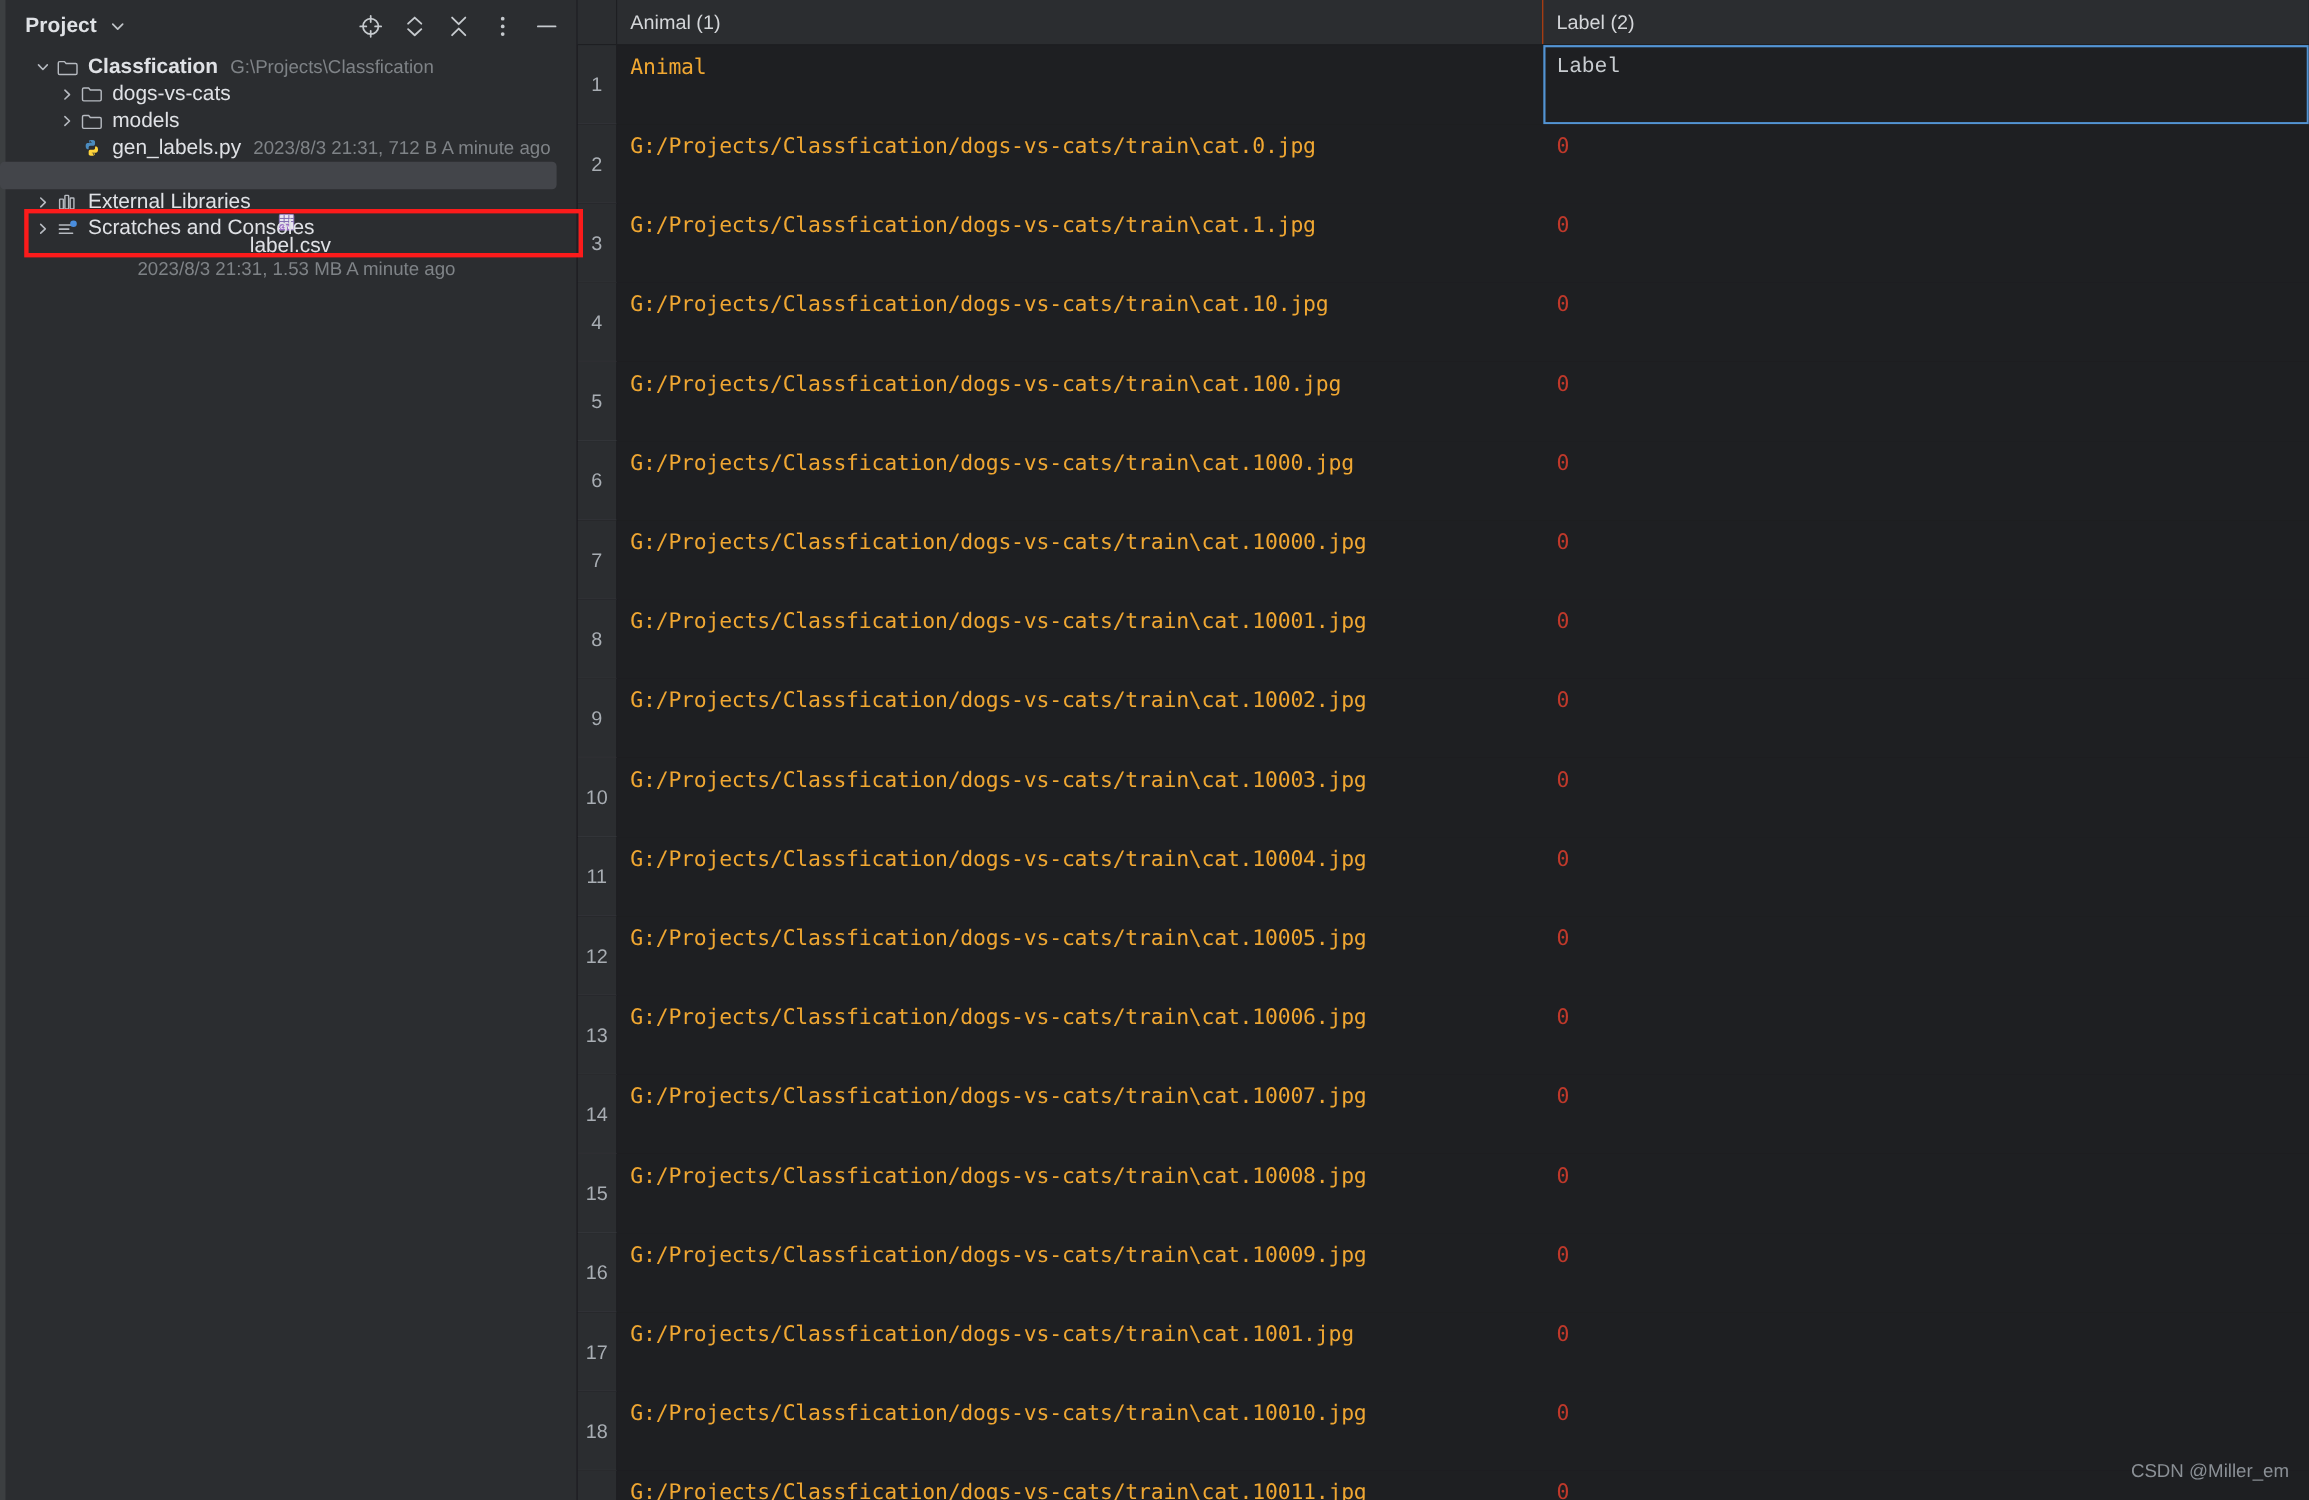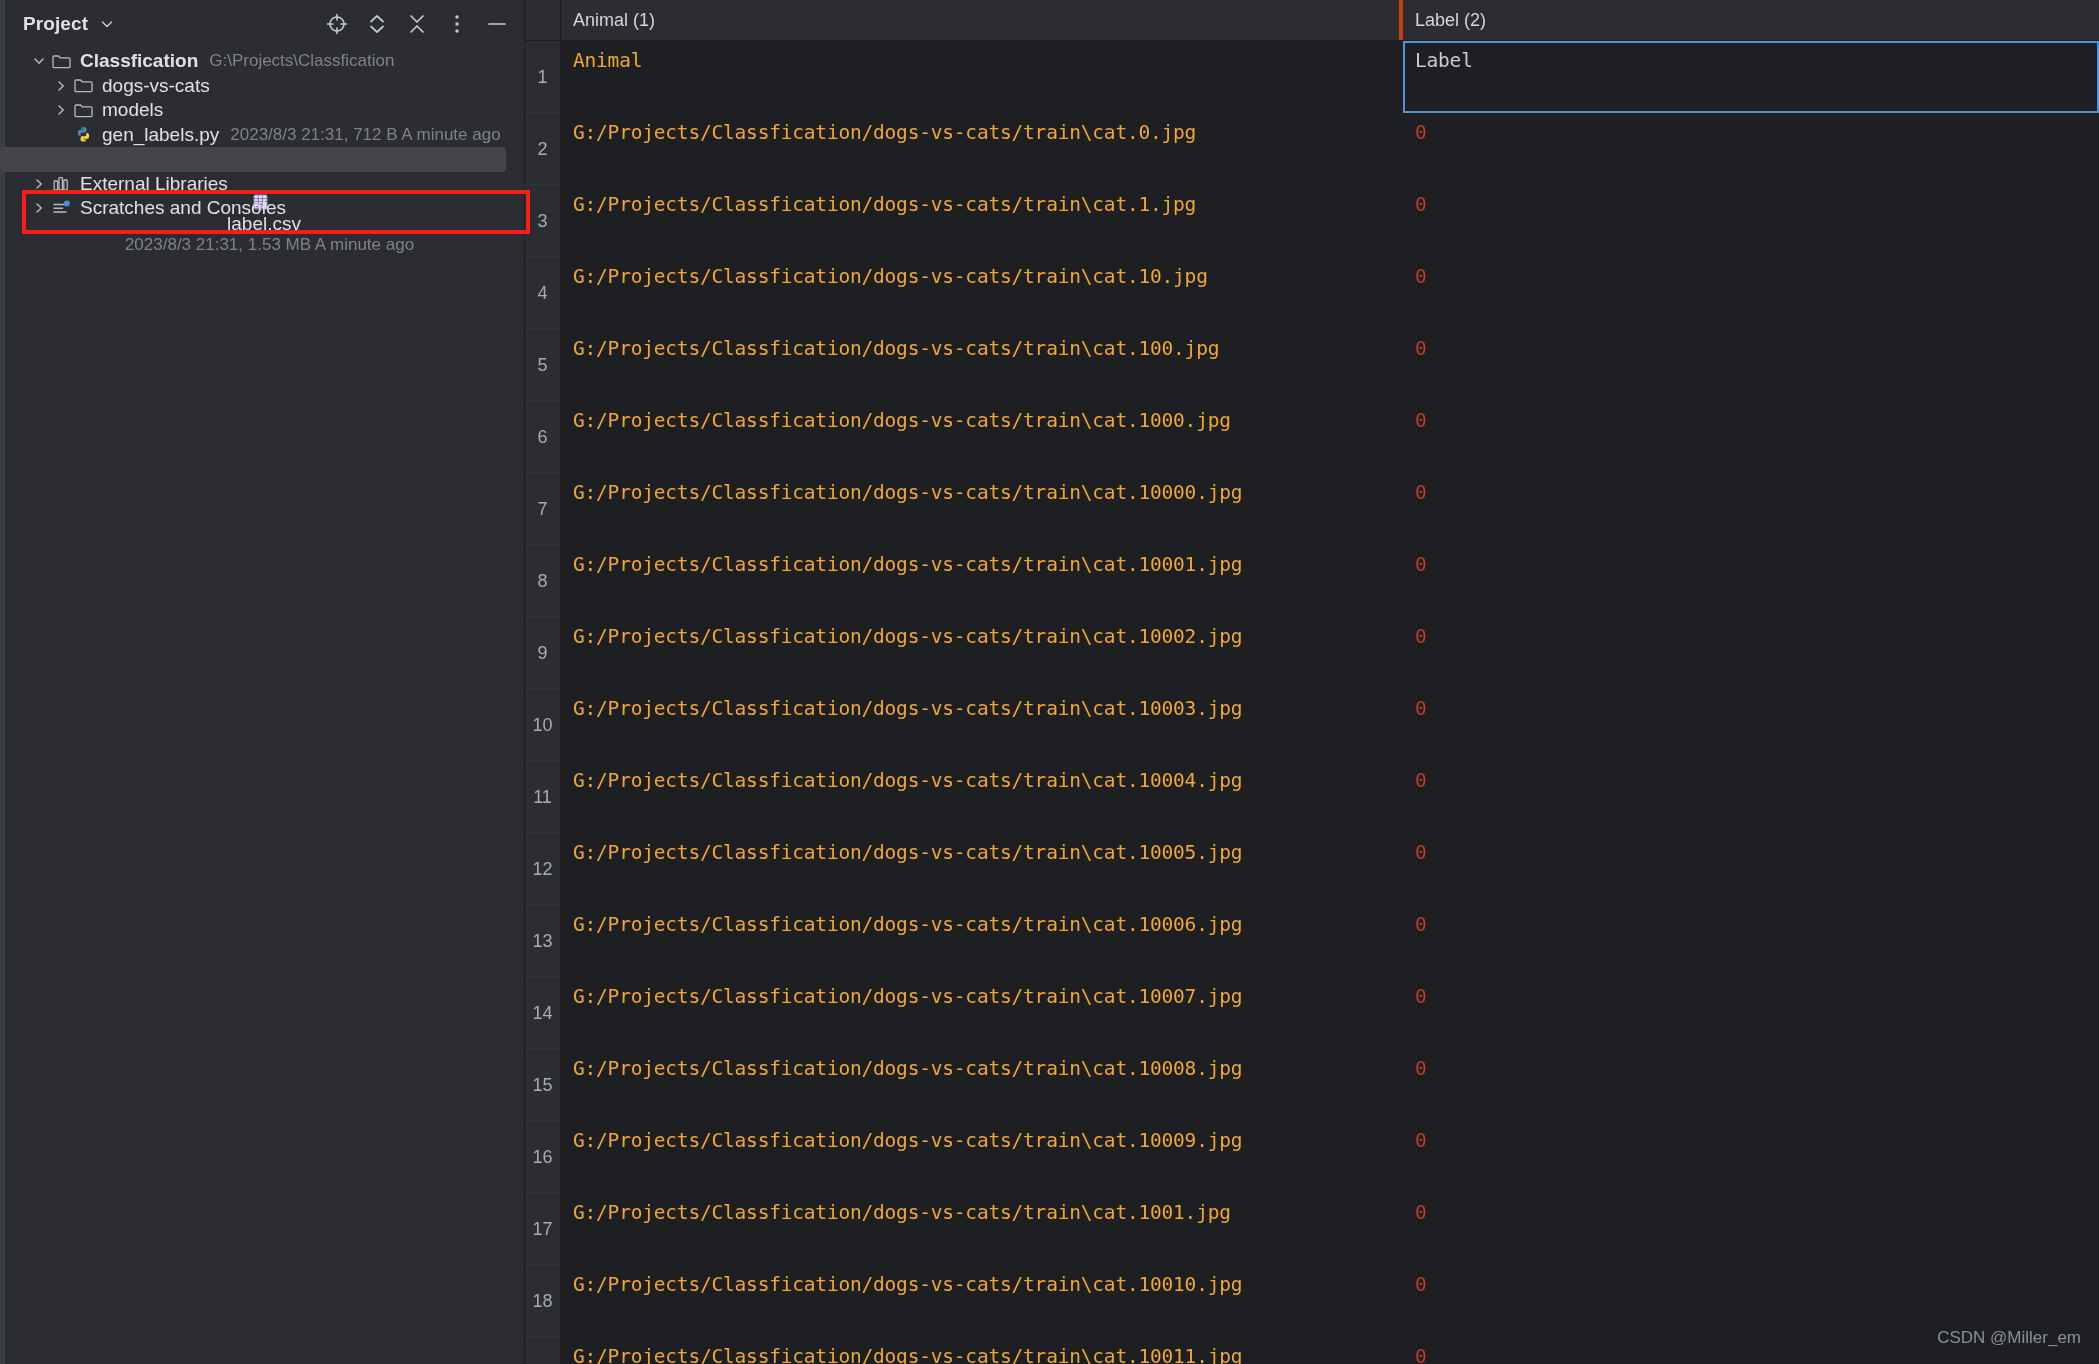"Animal (1)" .hdr-cell { border-right: 4px solid #c2410c -> 1px solid #c2410c }
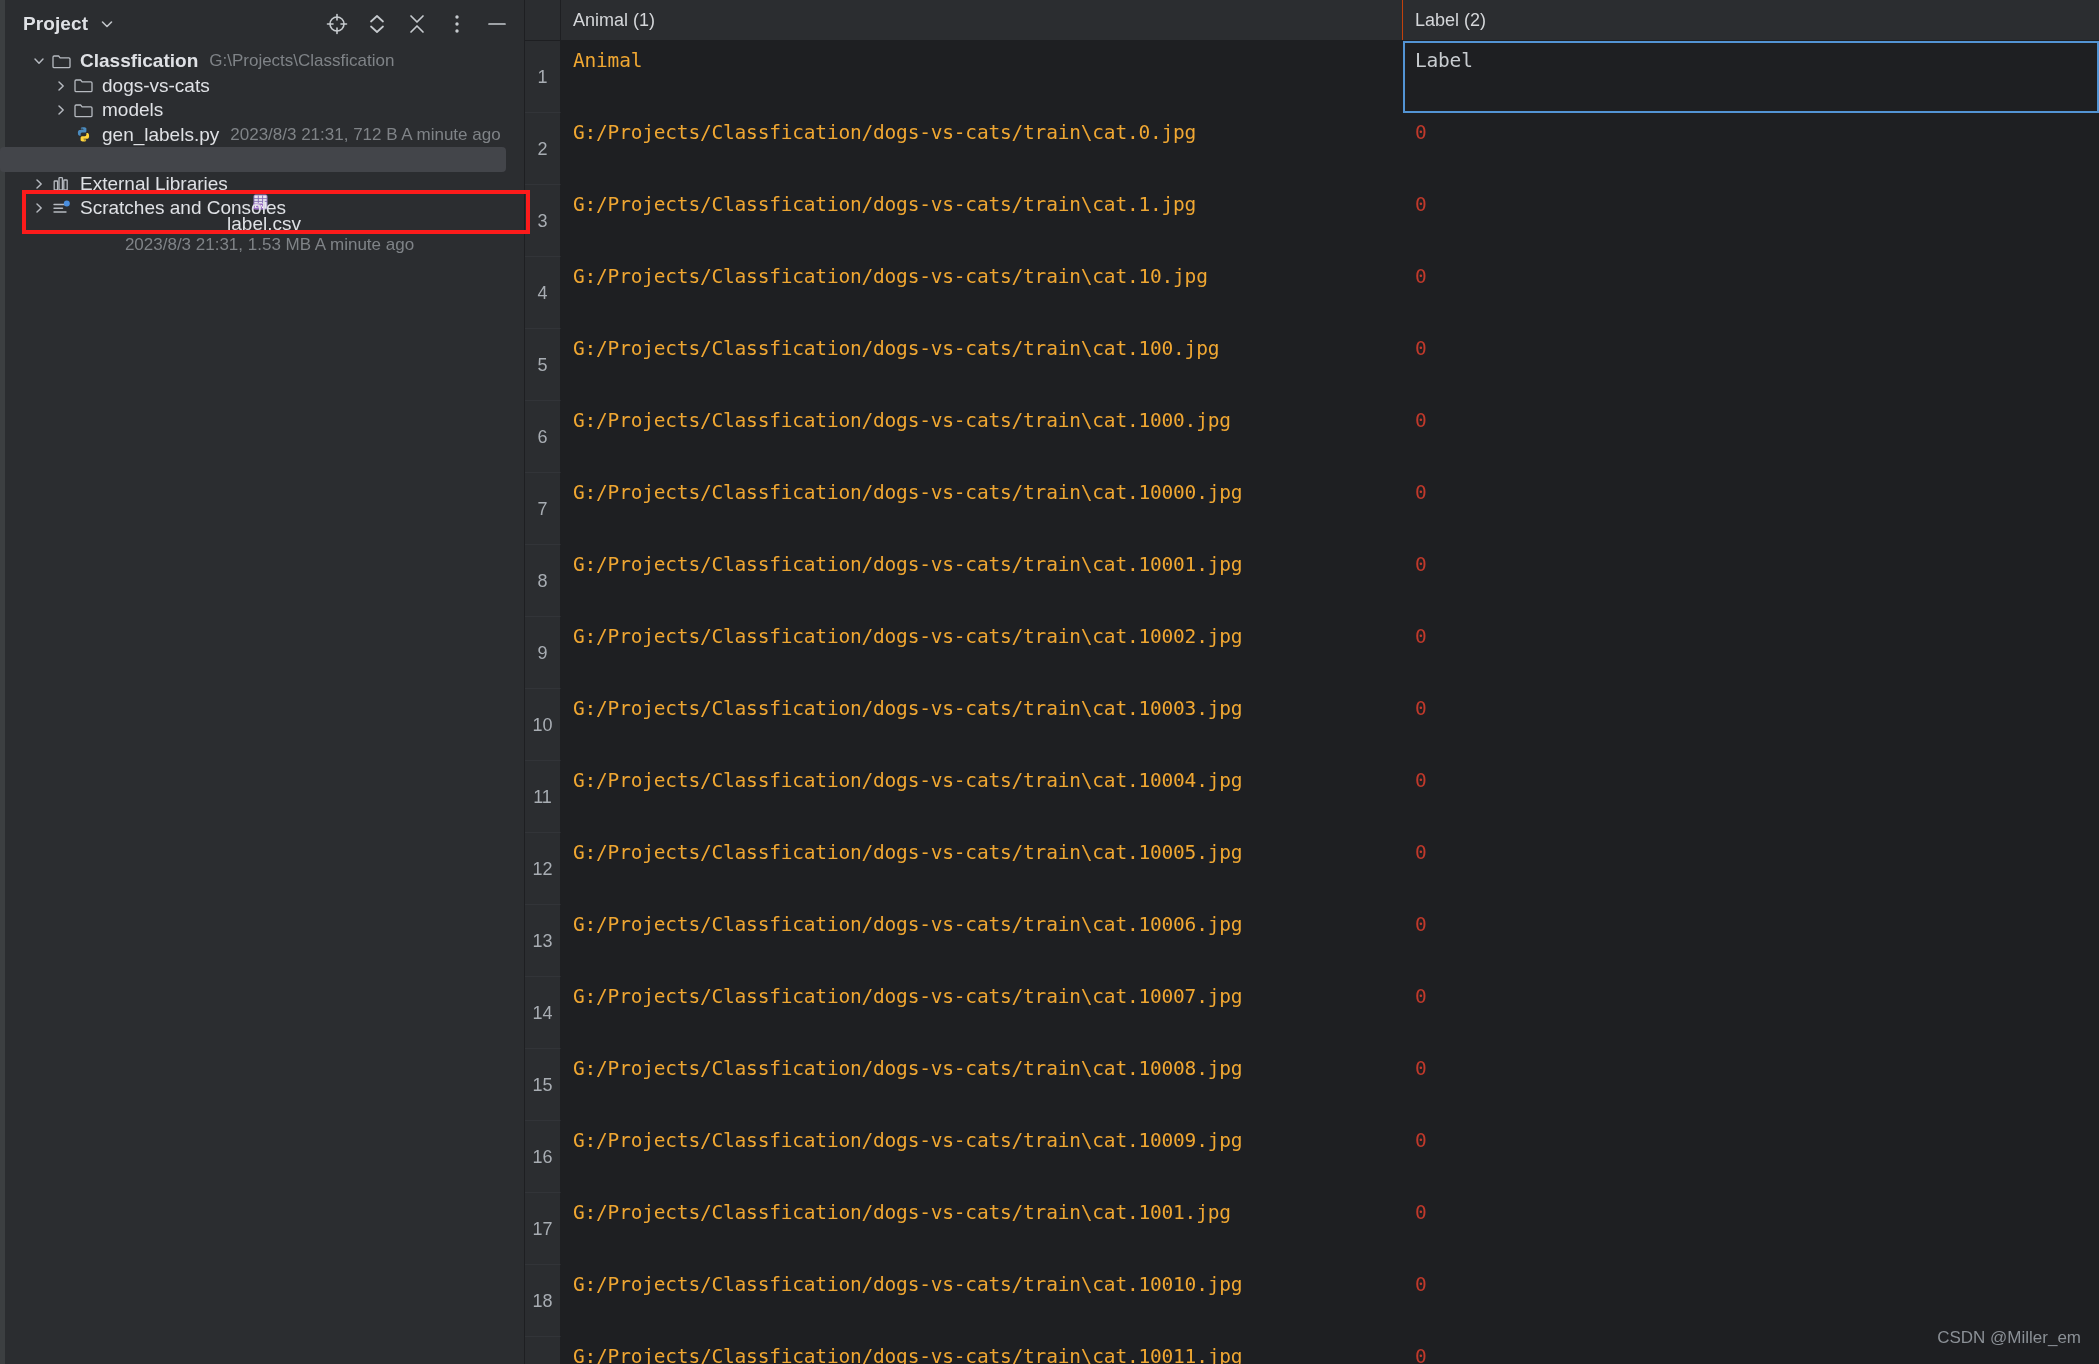"Label" .cell.selected { font-family: none -> Liberation Mono, monospace }
